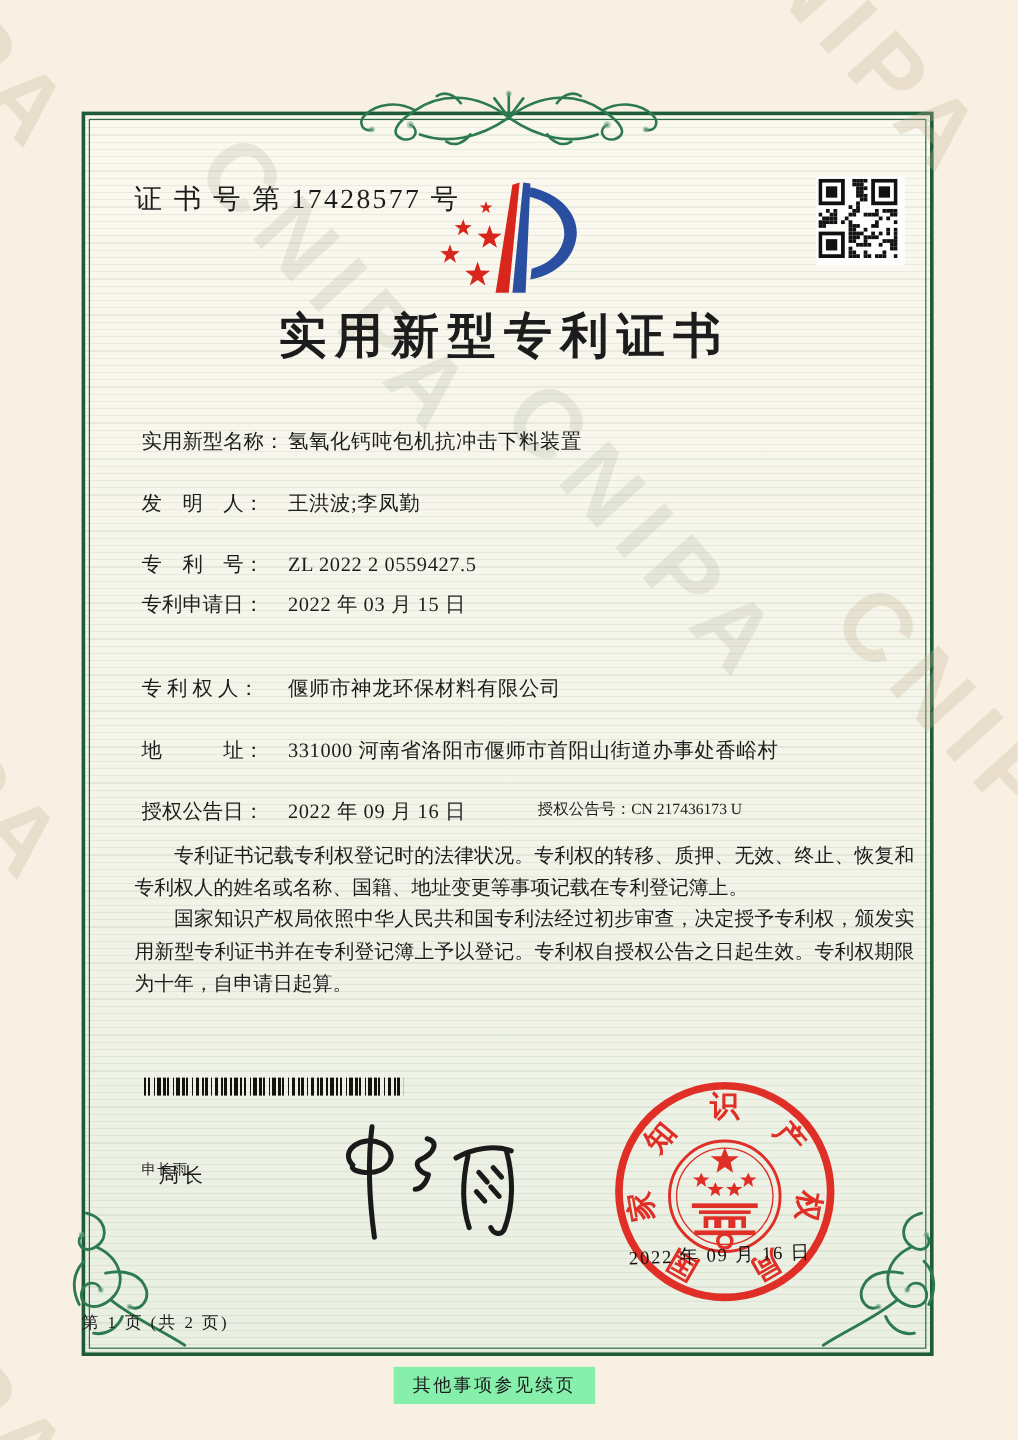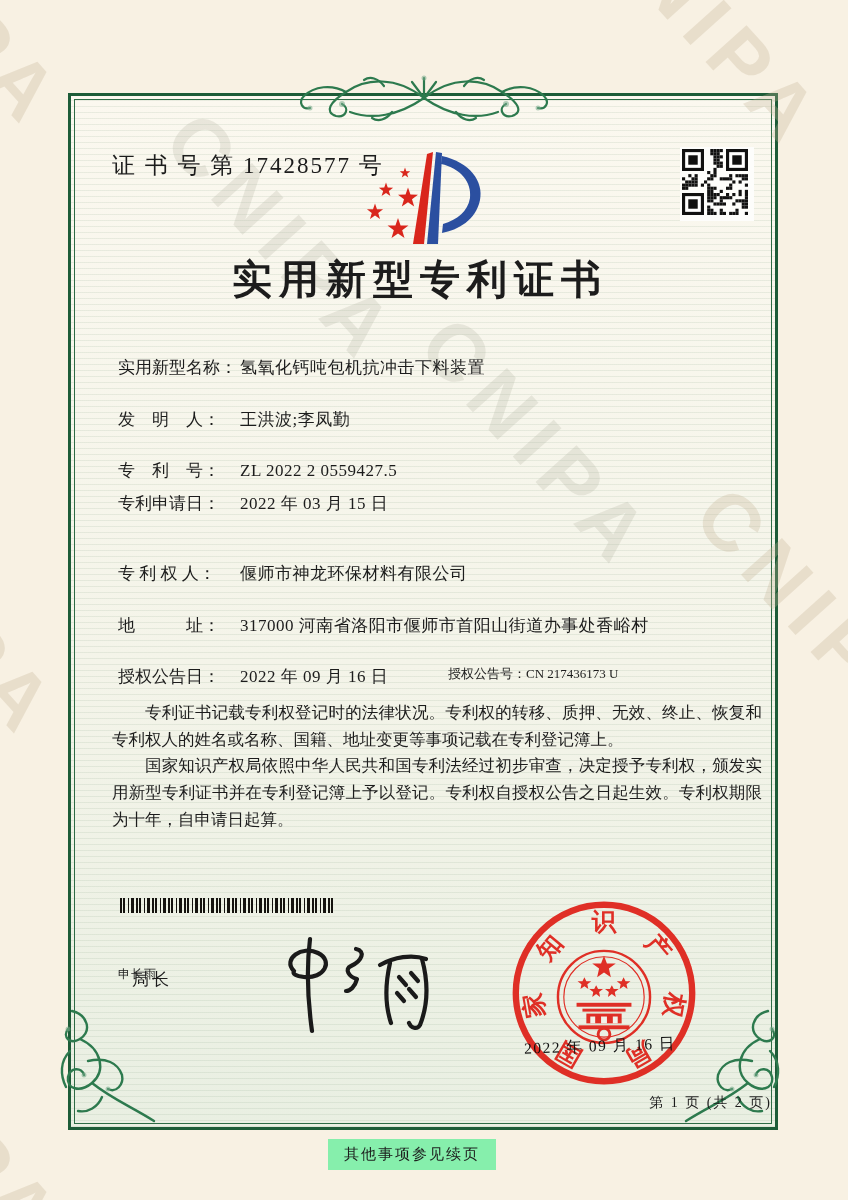"317000 河南省洛阳市偃师市首阳山街道办事处香峪村" span.val { text: 317000 -> 331000 }
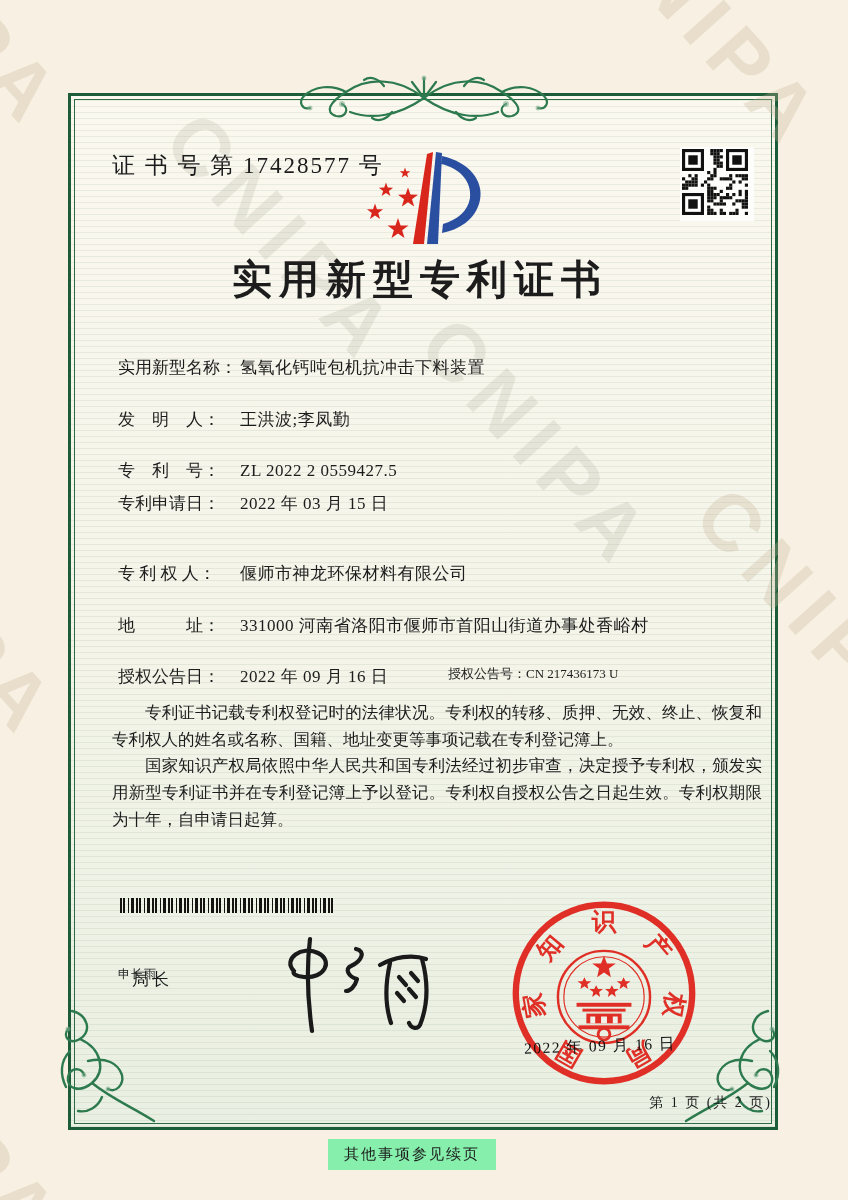"第 1 页 (共 2" .page-no { text-align: right -> left }
